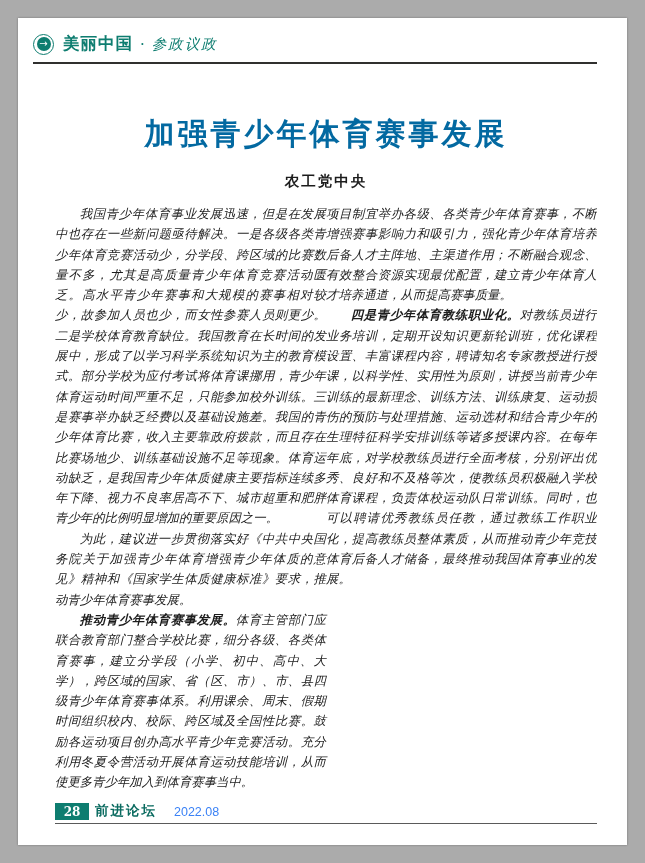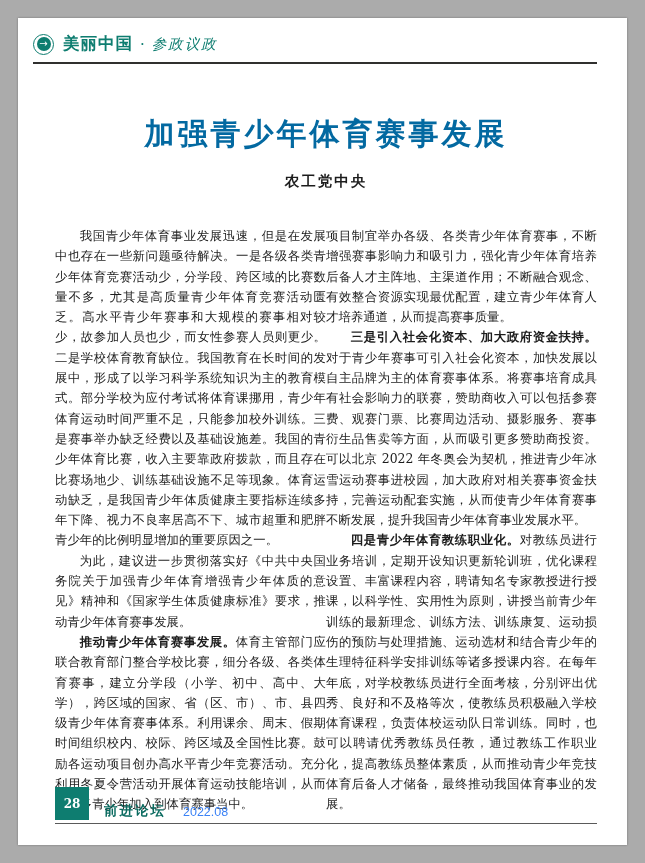"我国青少年体育事业发展迅速，但是在发展中也存在一些新问题亟待解决。一是各级各类青" .columns { font-style: none -> italic; margin-top: 35px -> 13px }
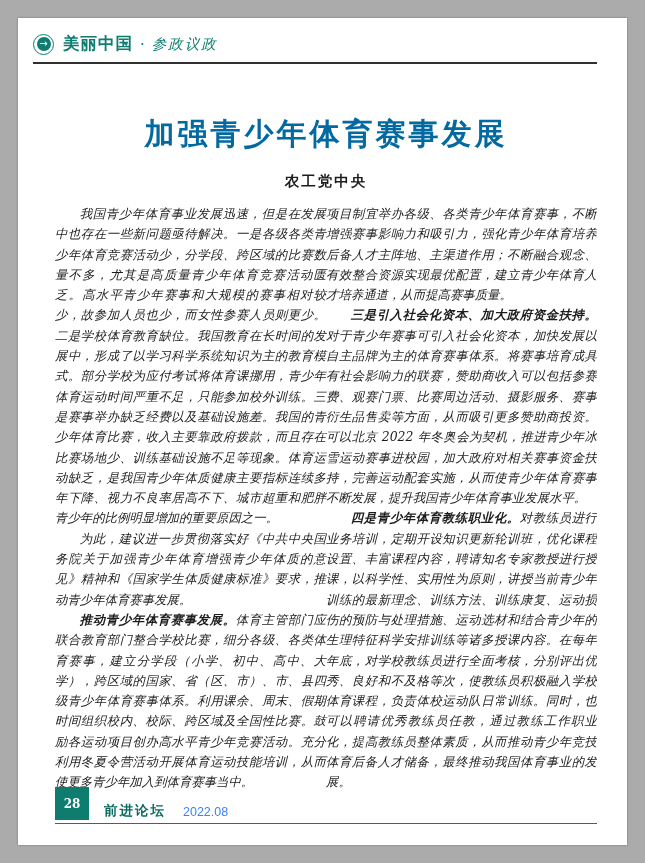"三是引入社会化资本、加大政府资金扶持。对于青少年赛事可引入社会化资本，加快发展以" p { html: <p><b>三是引入社会化资本、加大政府资金扶持。</b><span>对于青少年赛事可引入社会化资本，加快发展以自主品牌为主的体育赛事体系。将赛事培育成具有社会影响力的联赛，赞助商收入可以包括参赛费、观赛门票、比赛周边活动、摄影服务、赛事衍生品售卖等方面，从而吸引更多赞助商投资。可以北京 2022 年冬奥会为契机，推进青少年冰雪运动赛事进校园，加大政府对相关赛事资金扶持，完善运动配套实施，从而使青少年体育赛事不断发展，提升我国青少年体育事业发展水平。</span></p> -> none }
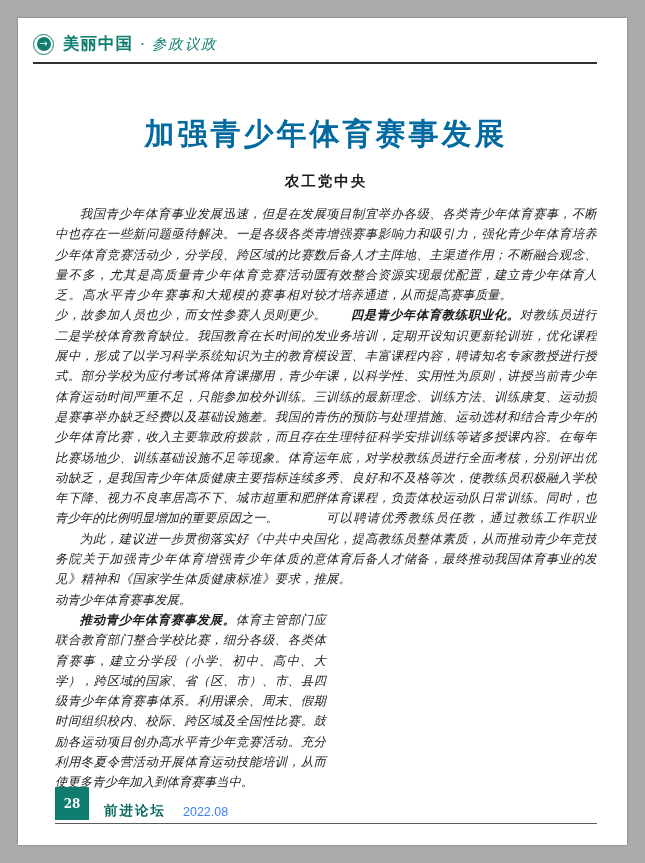"28" .page-num { height: 33px -> 17px; margin-right: 15px -> 6px }
